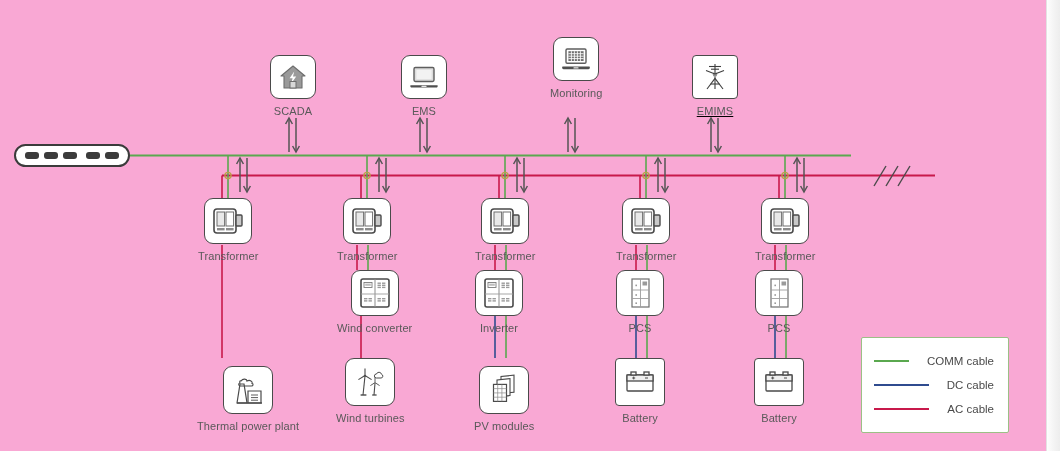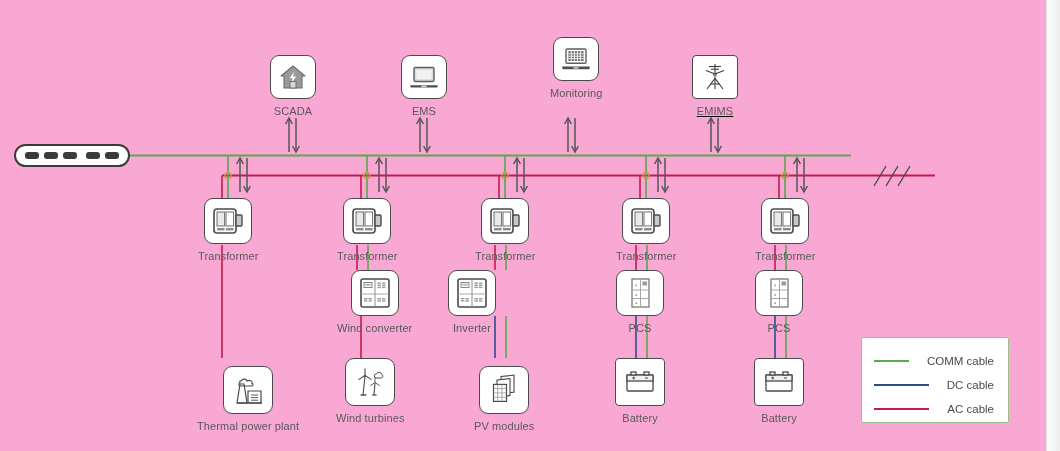"Inverter" div.node { left: 448px -> 475px }
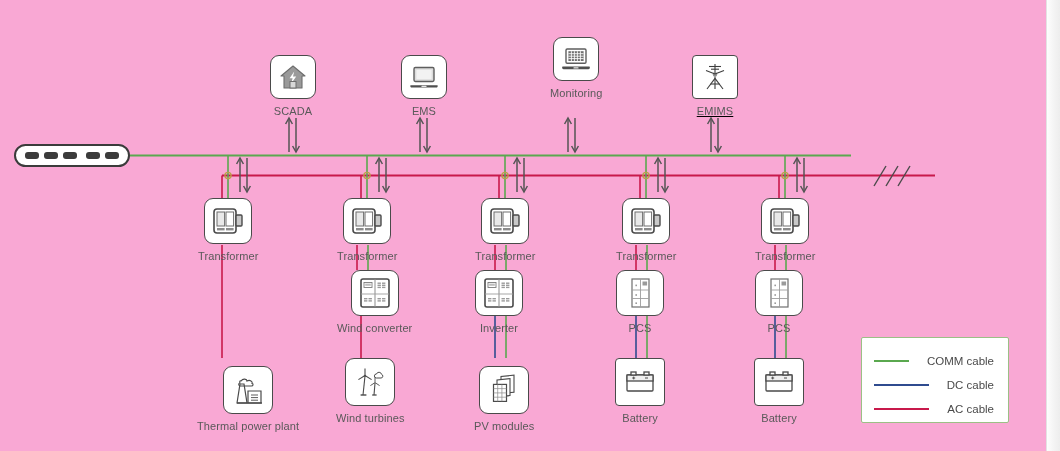"COMM cable" .legend { padding: 11px 14px 1px 12px -> 11px 14px 11px 12px }
